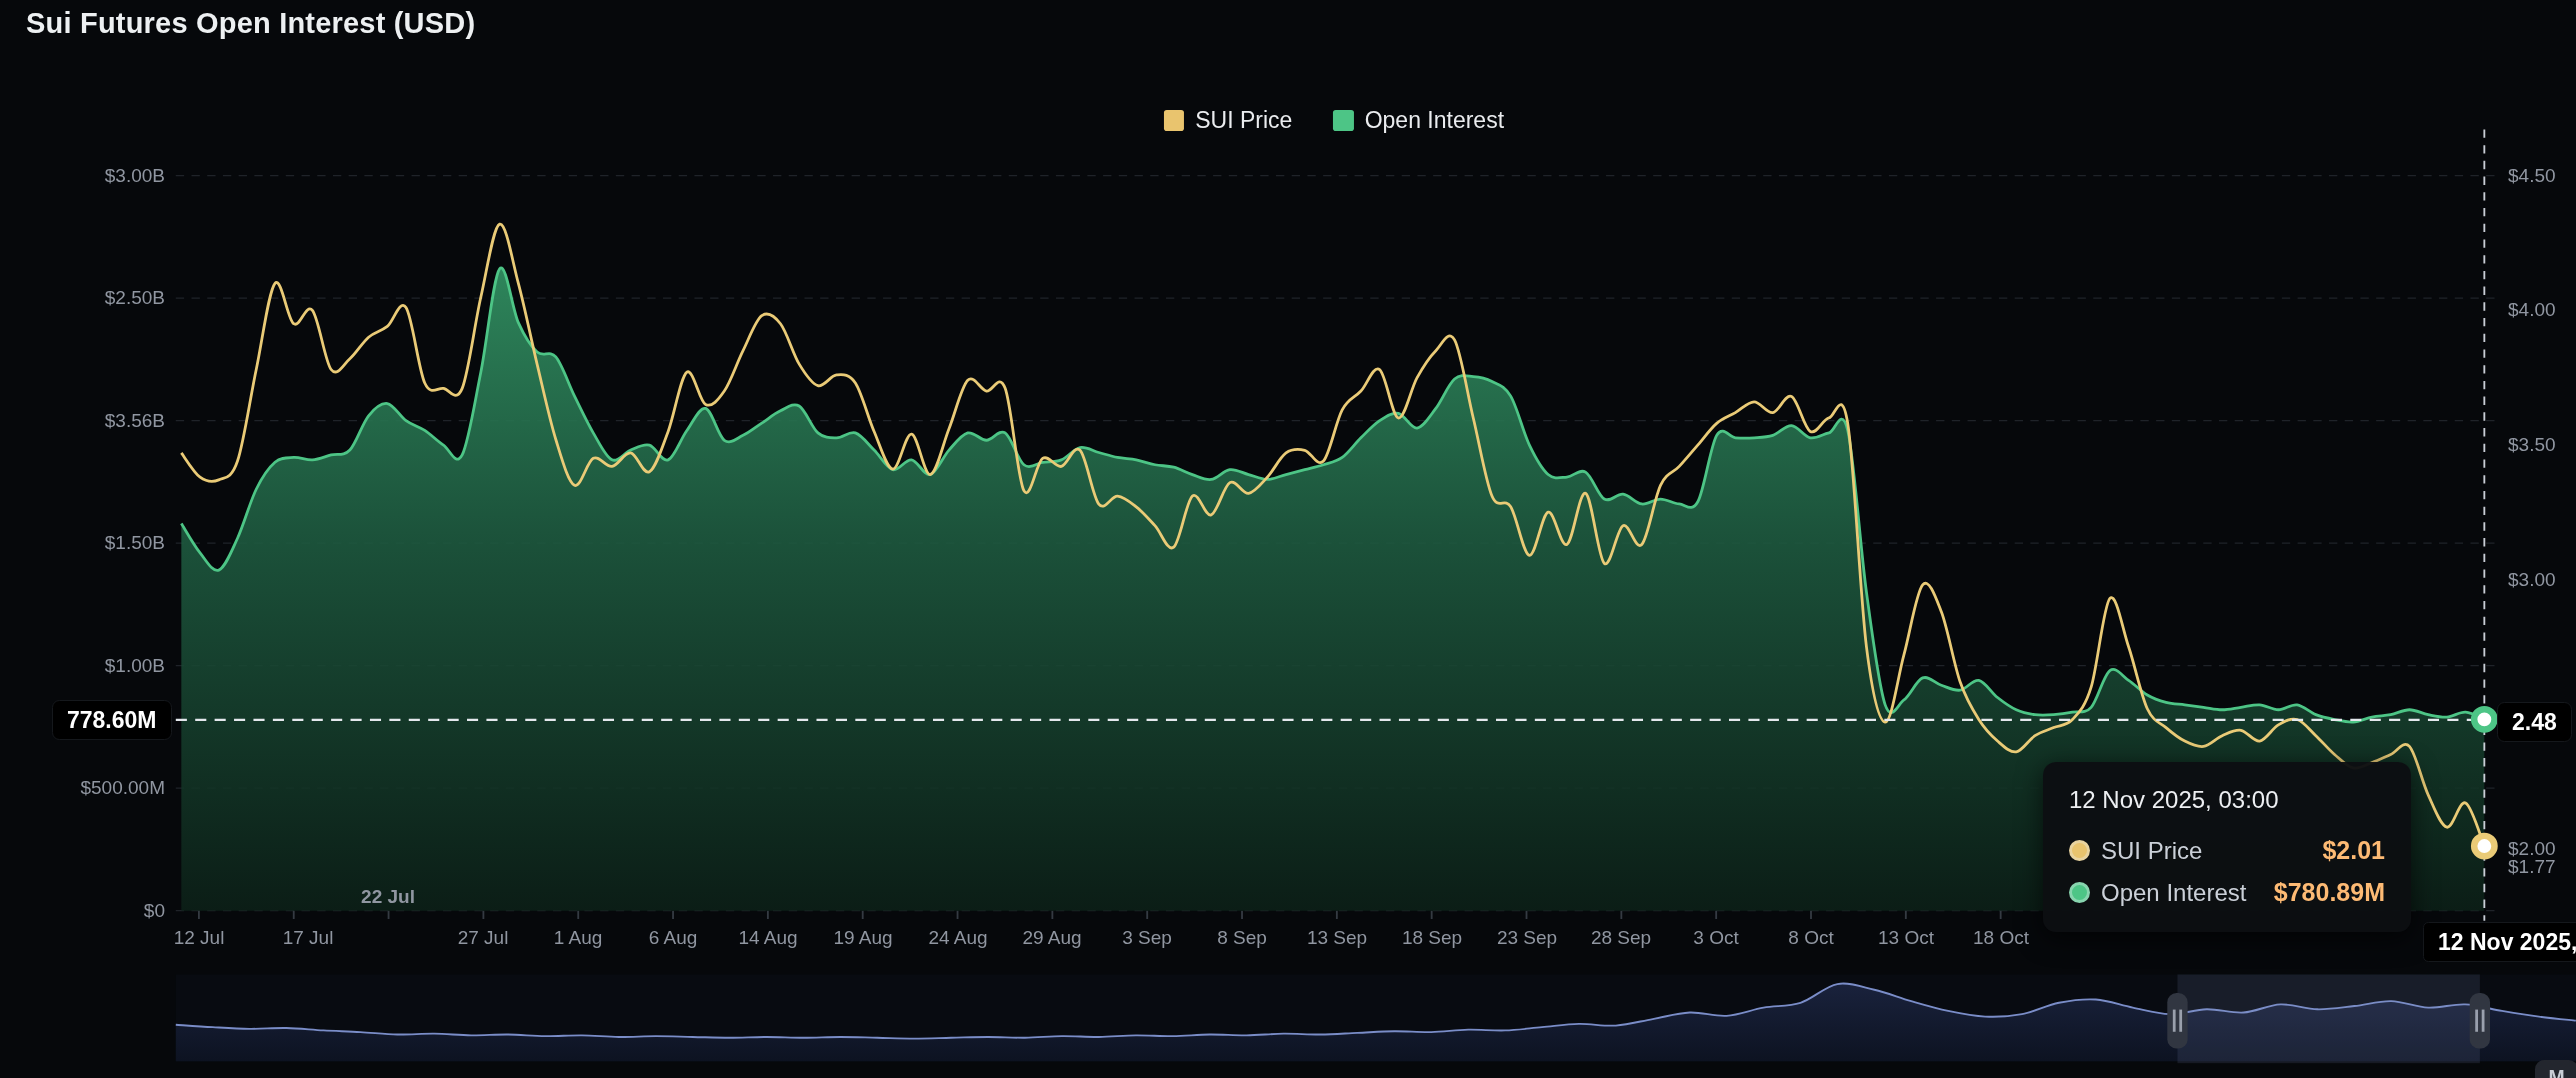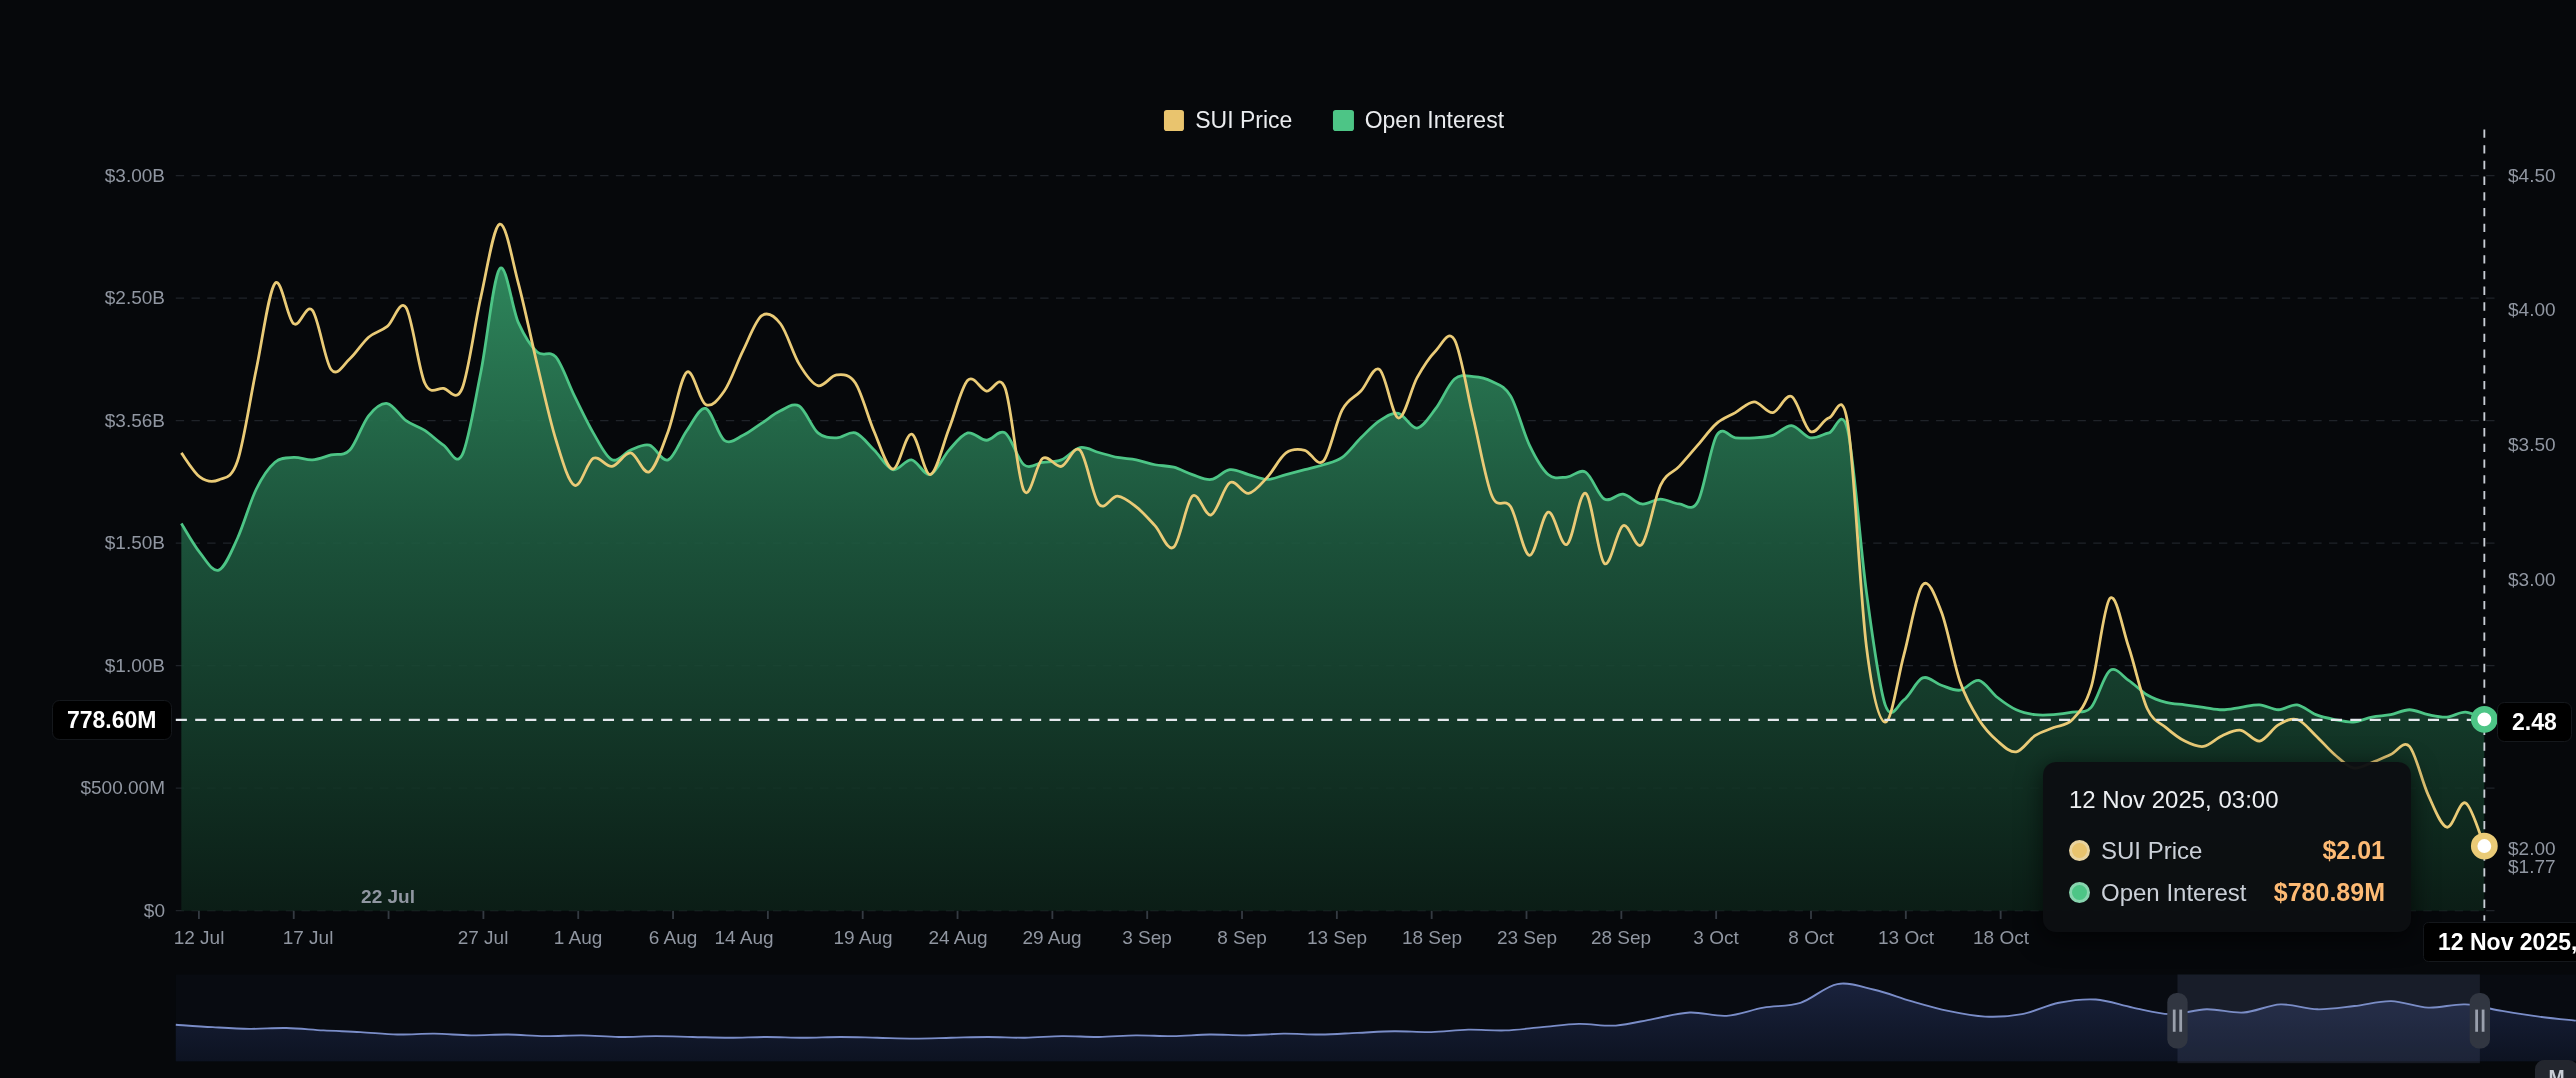"Sui Futures Open Interest (USD)" div.page-title { html: none -> <div>Sui Futures Open Interest (USD)</div> }
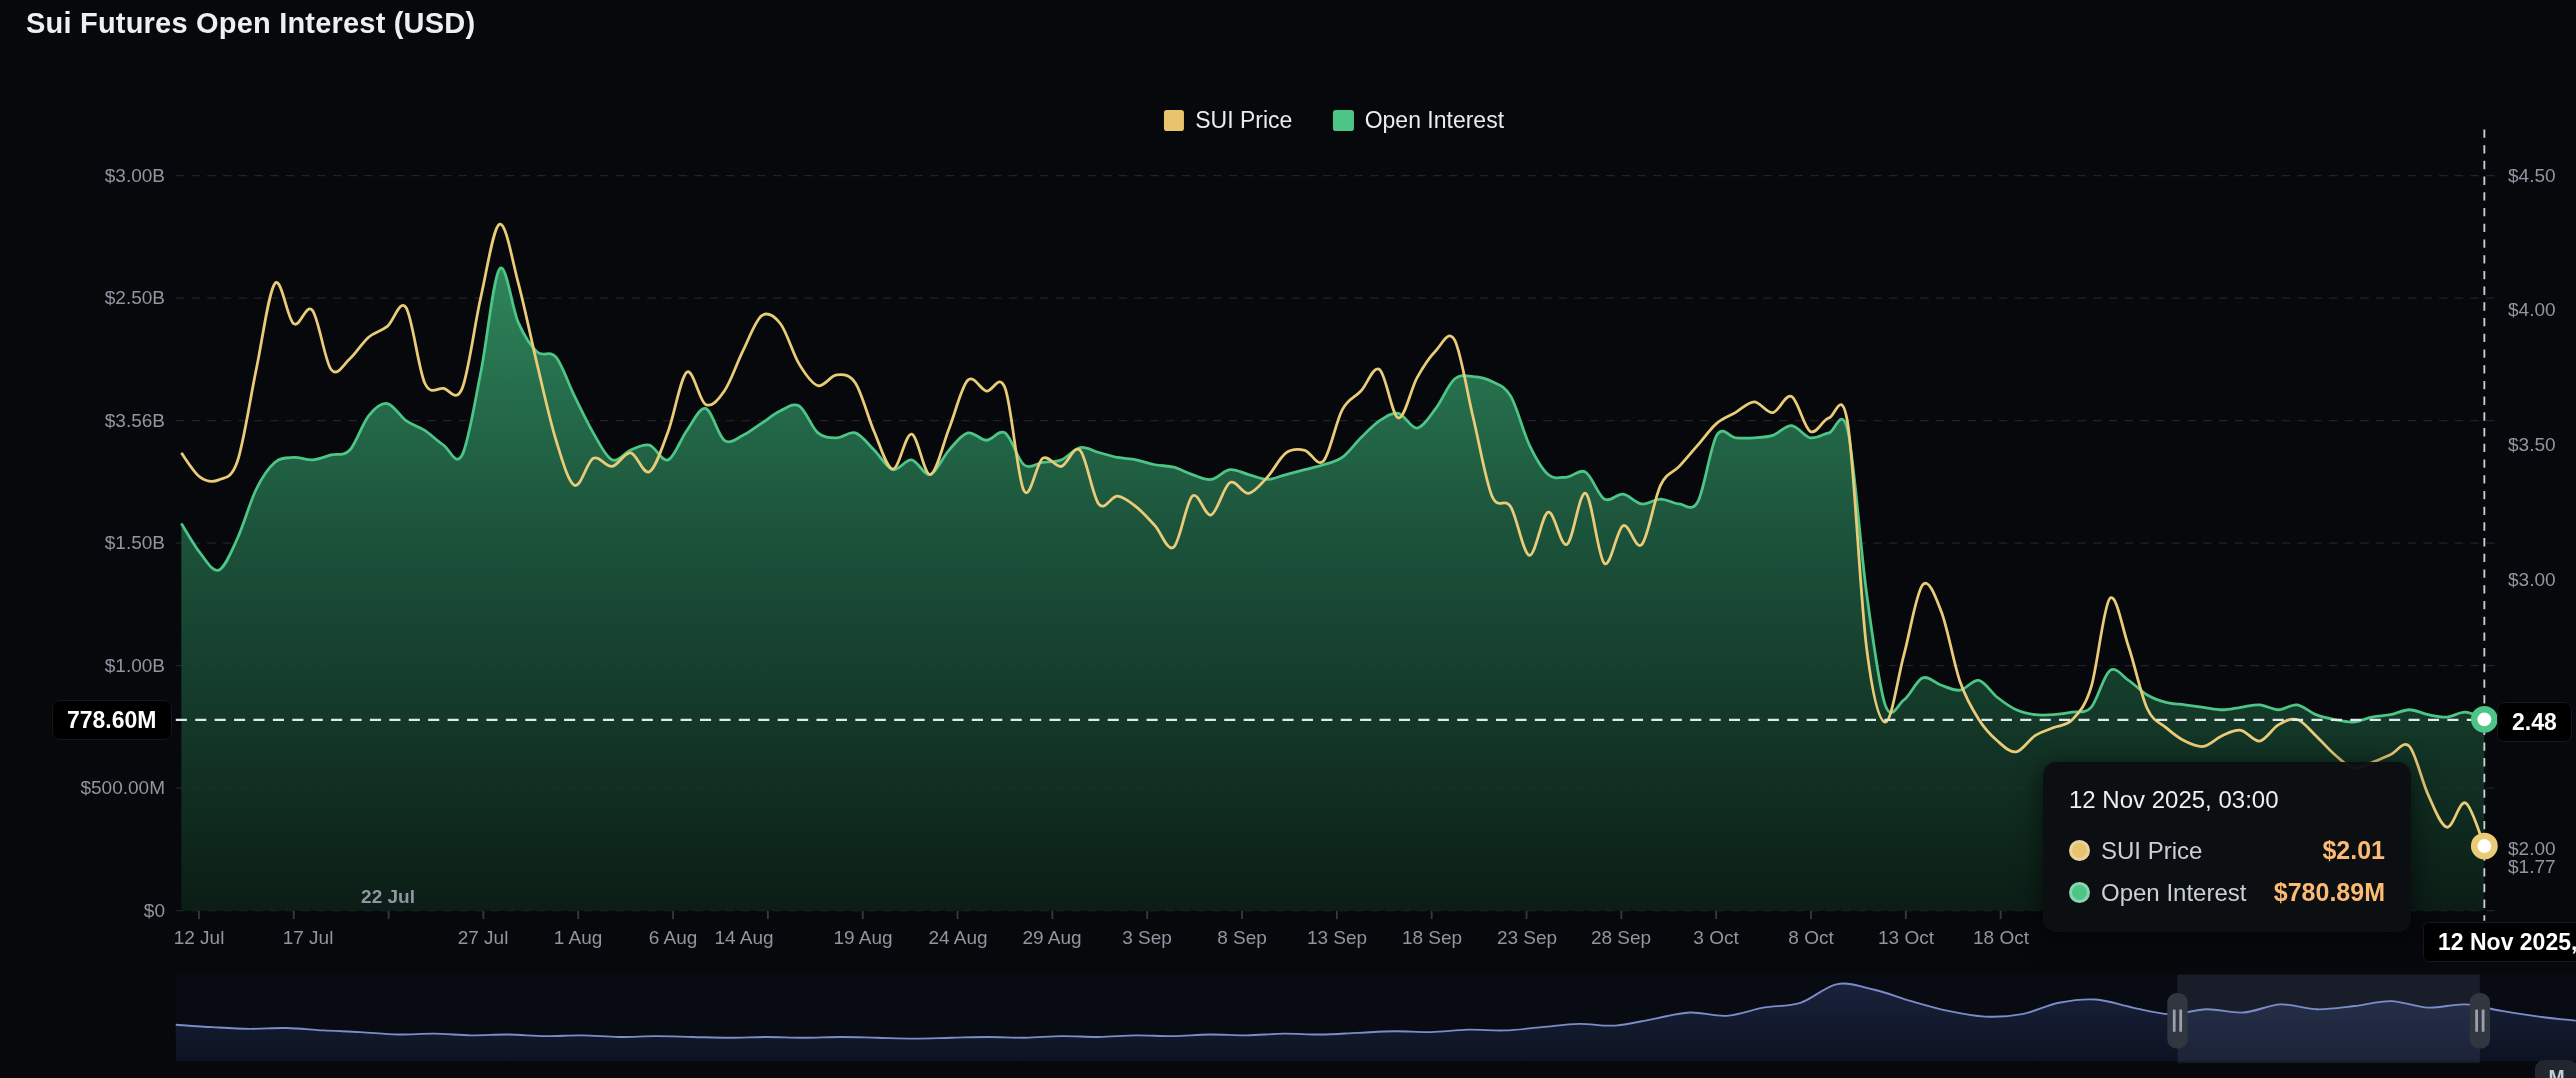"14 Aug" span.tick-label { left: 744px -> 768px }
